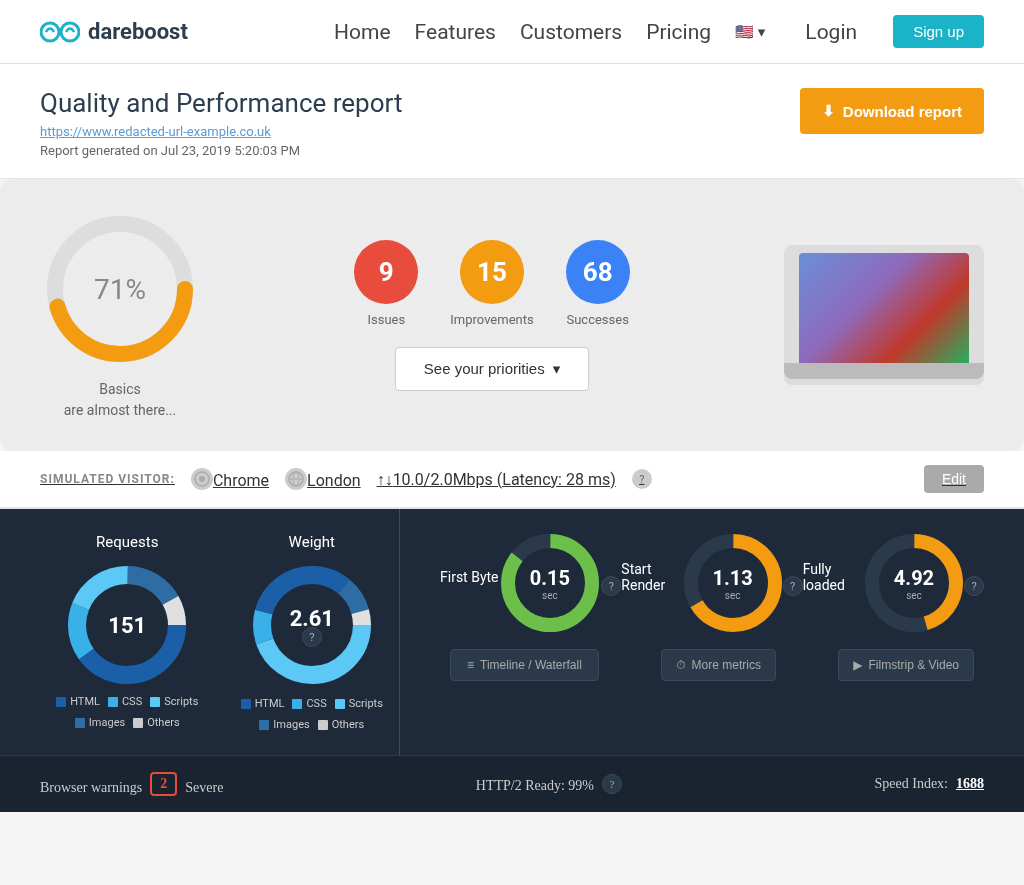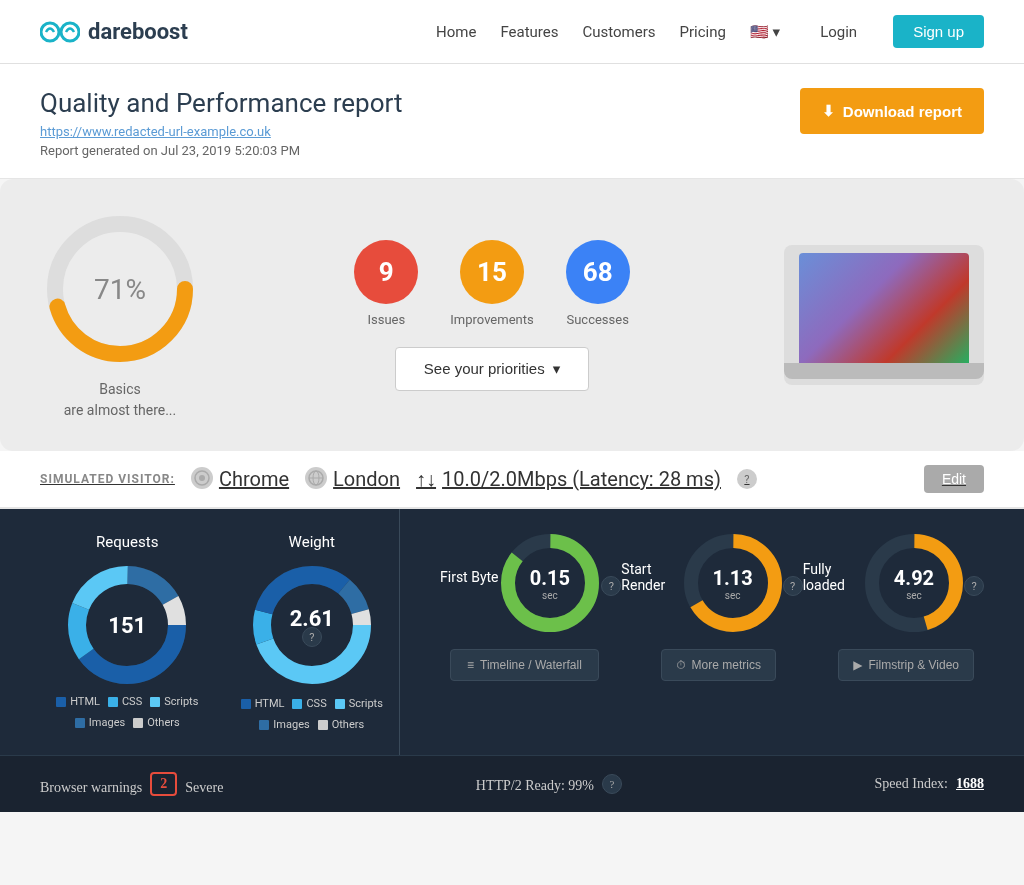"Home" .nav-links a { font-size: 15px -> 21px }
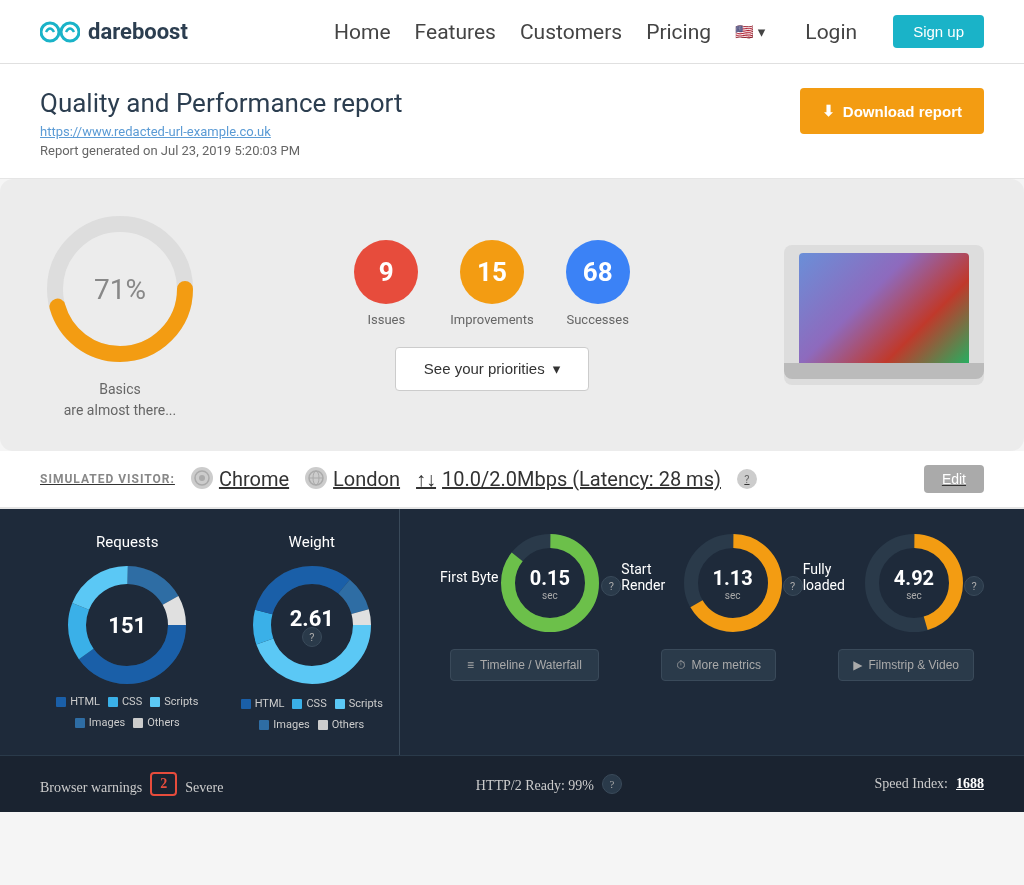"Chrome" .visitor-item { align-items: flex-start -> flex-end; font-size: 20px -> 16px; gap: 6px -> none }
